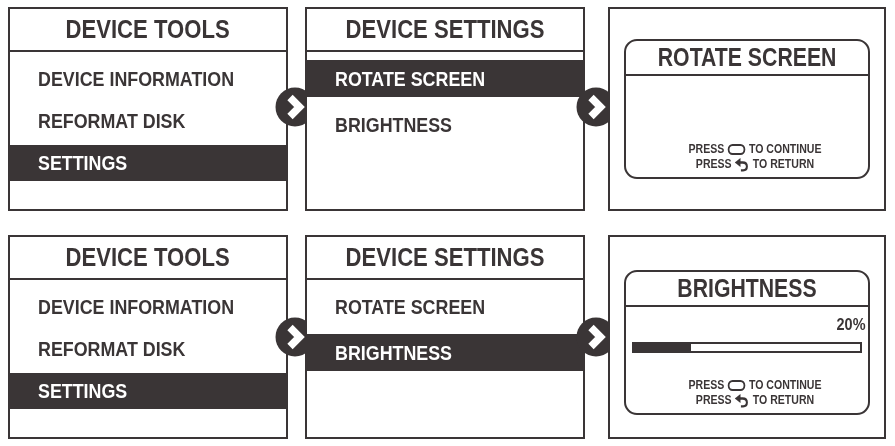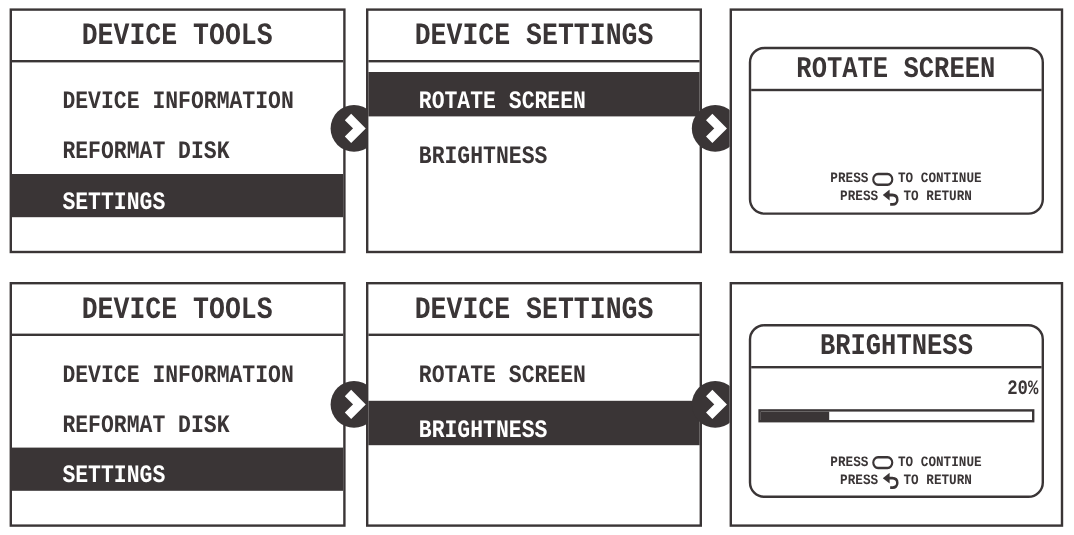"DEVICE TOOLS" .screen { font-family: Liberation Mono, monospace -> none }
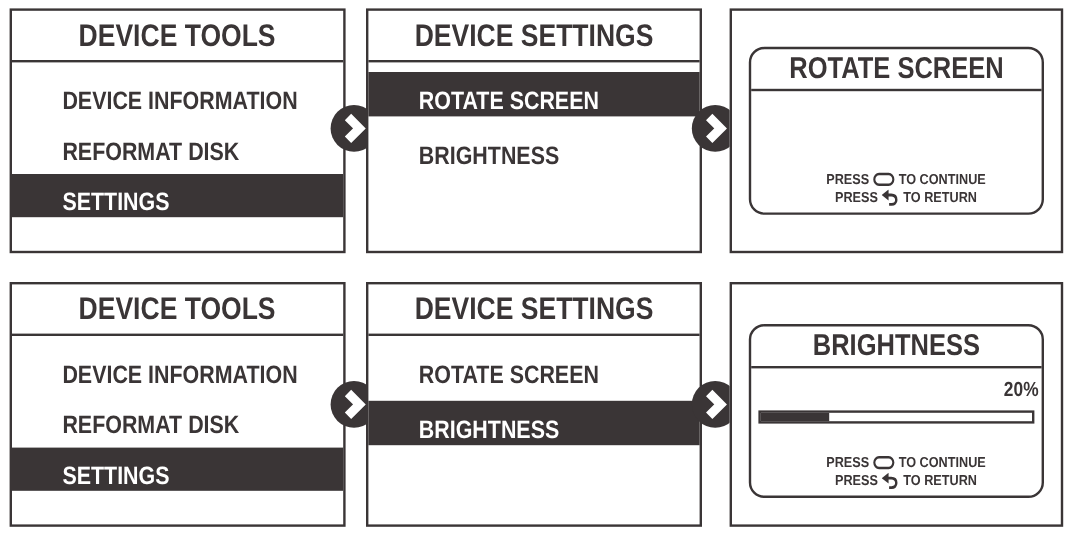"DEVICE INFORMATION" .menu-item { align-items: flex-end -> center; padding-left: 42px -> 28px }
